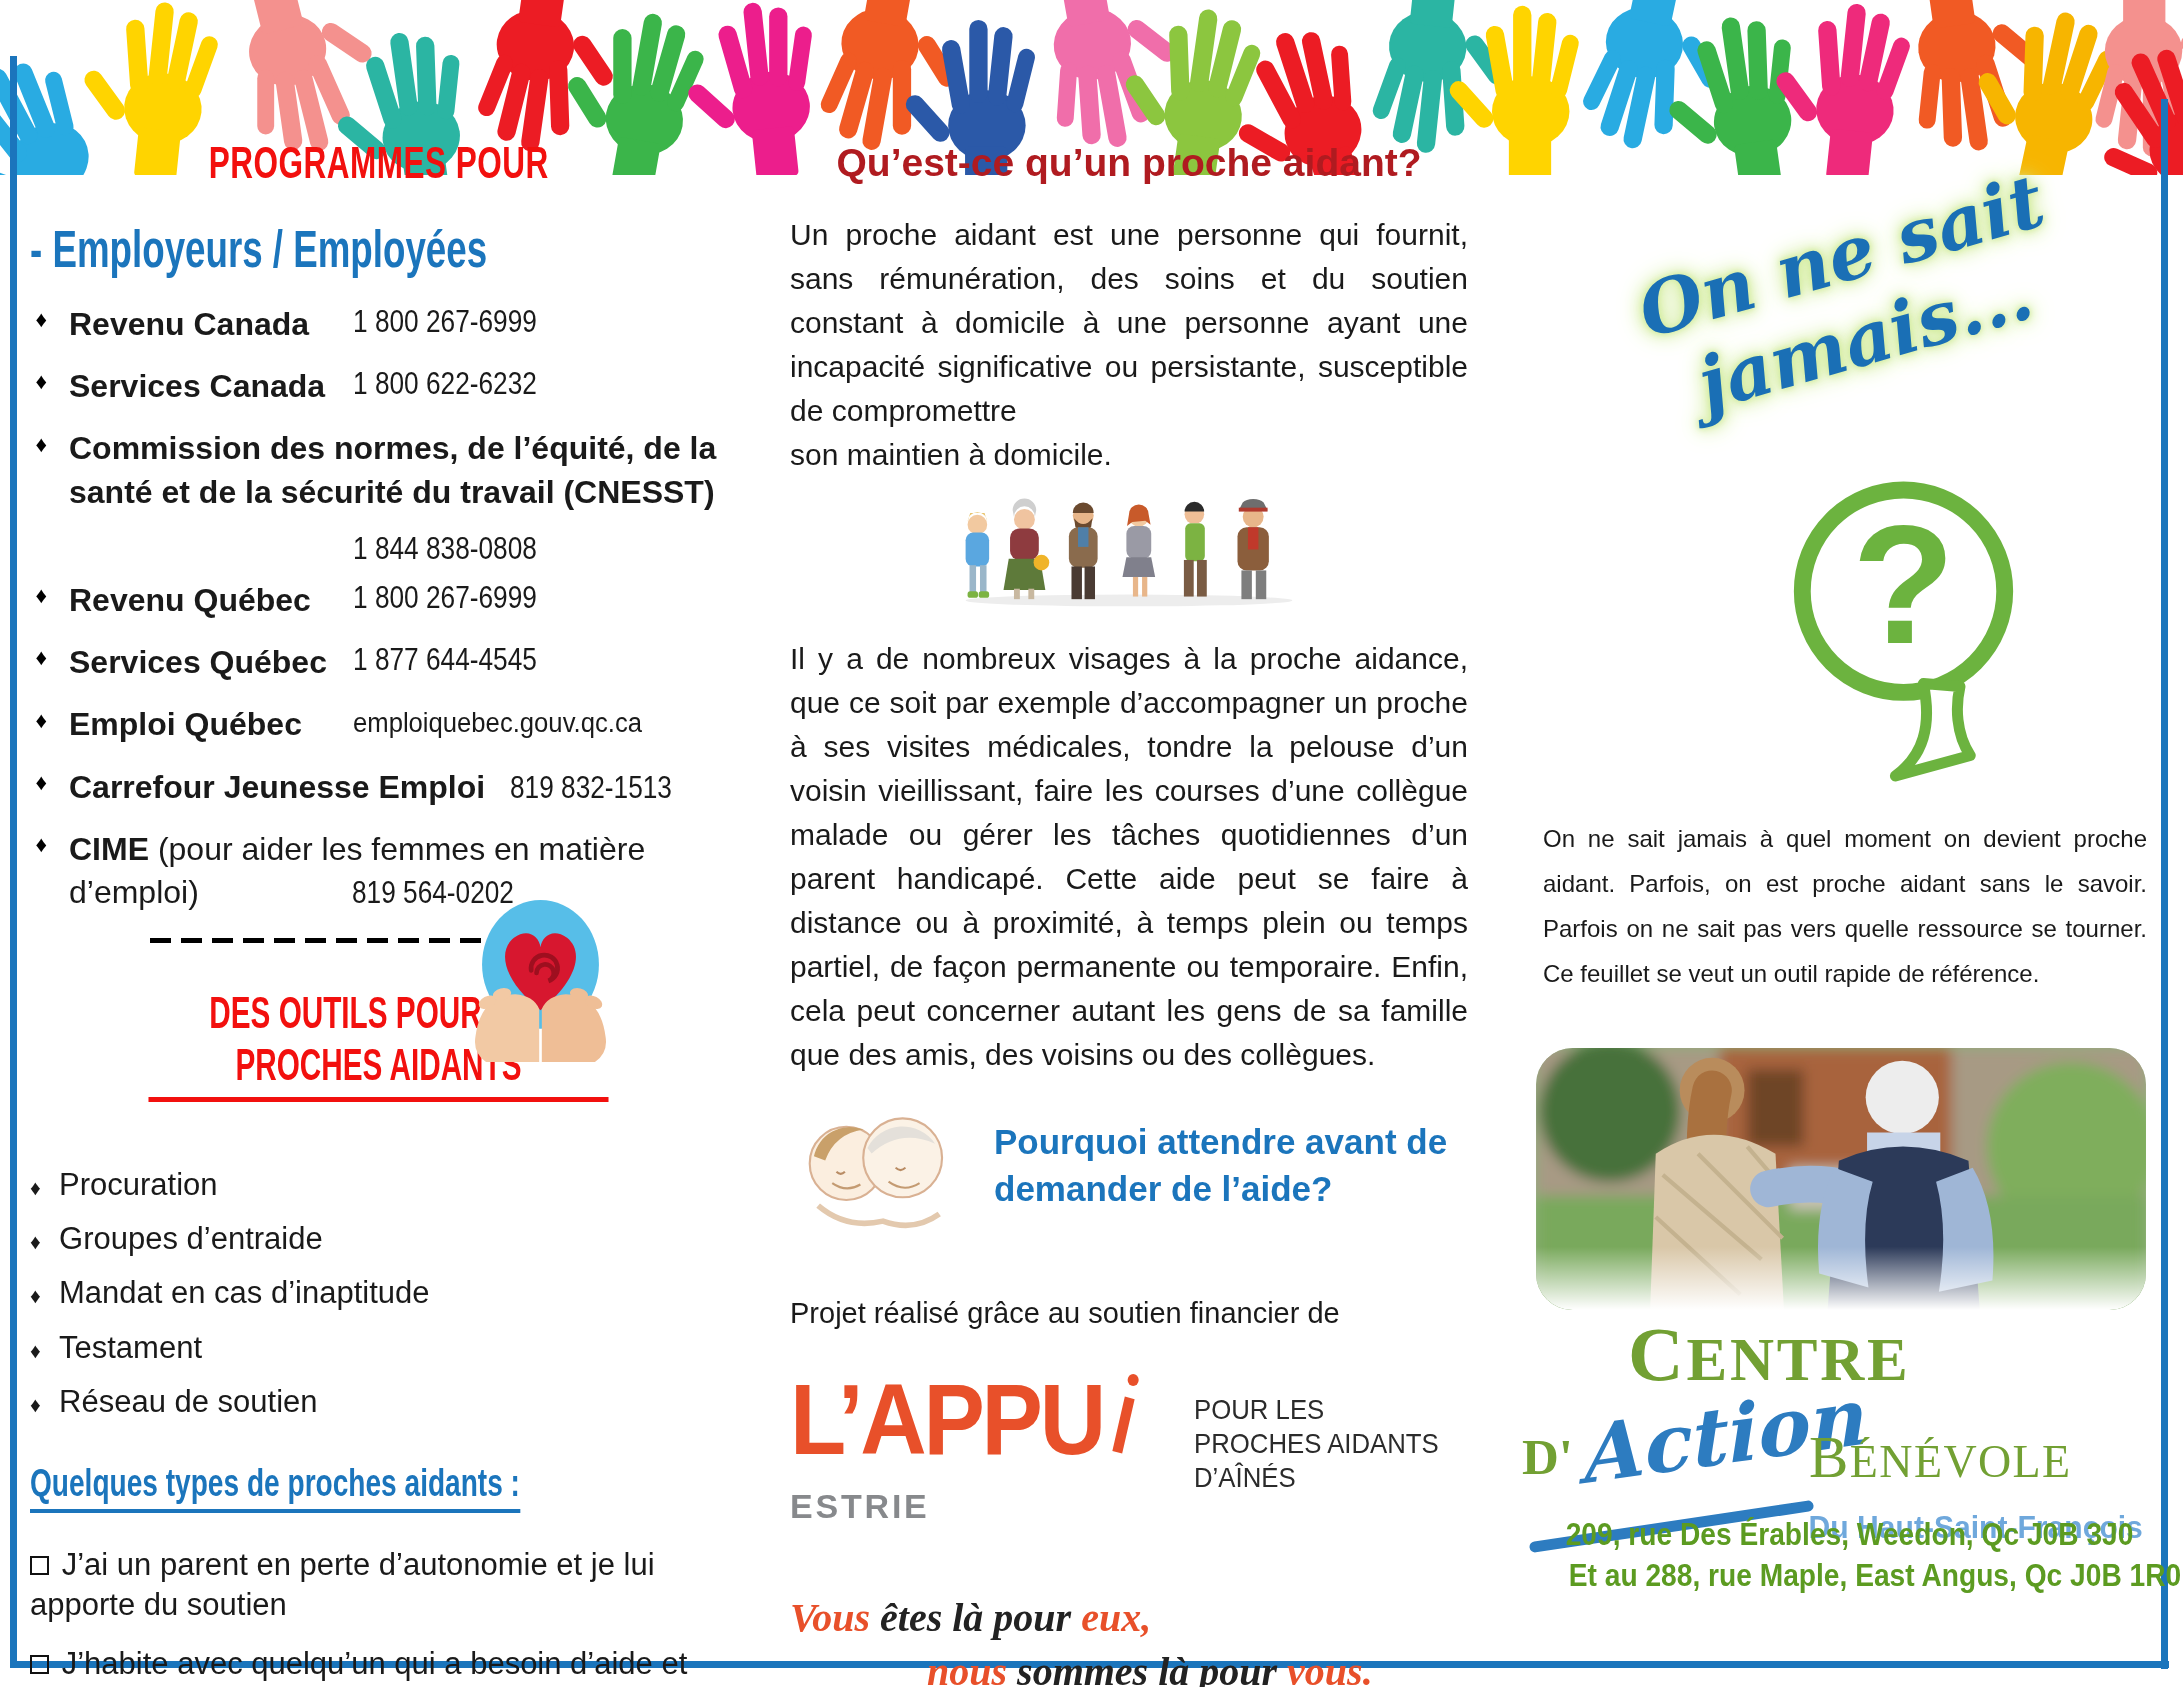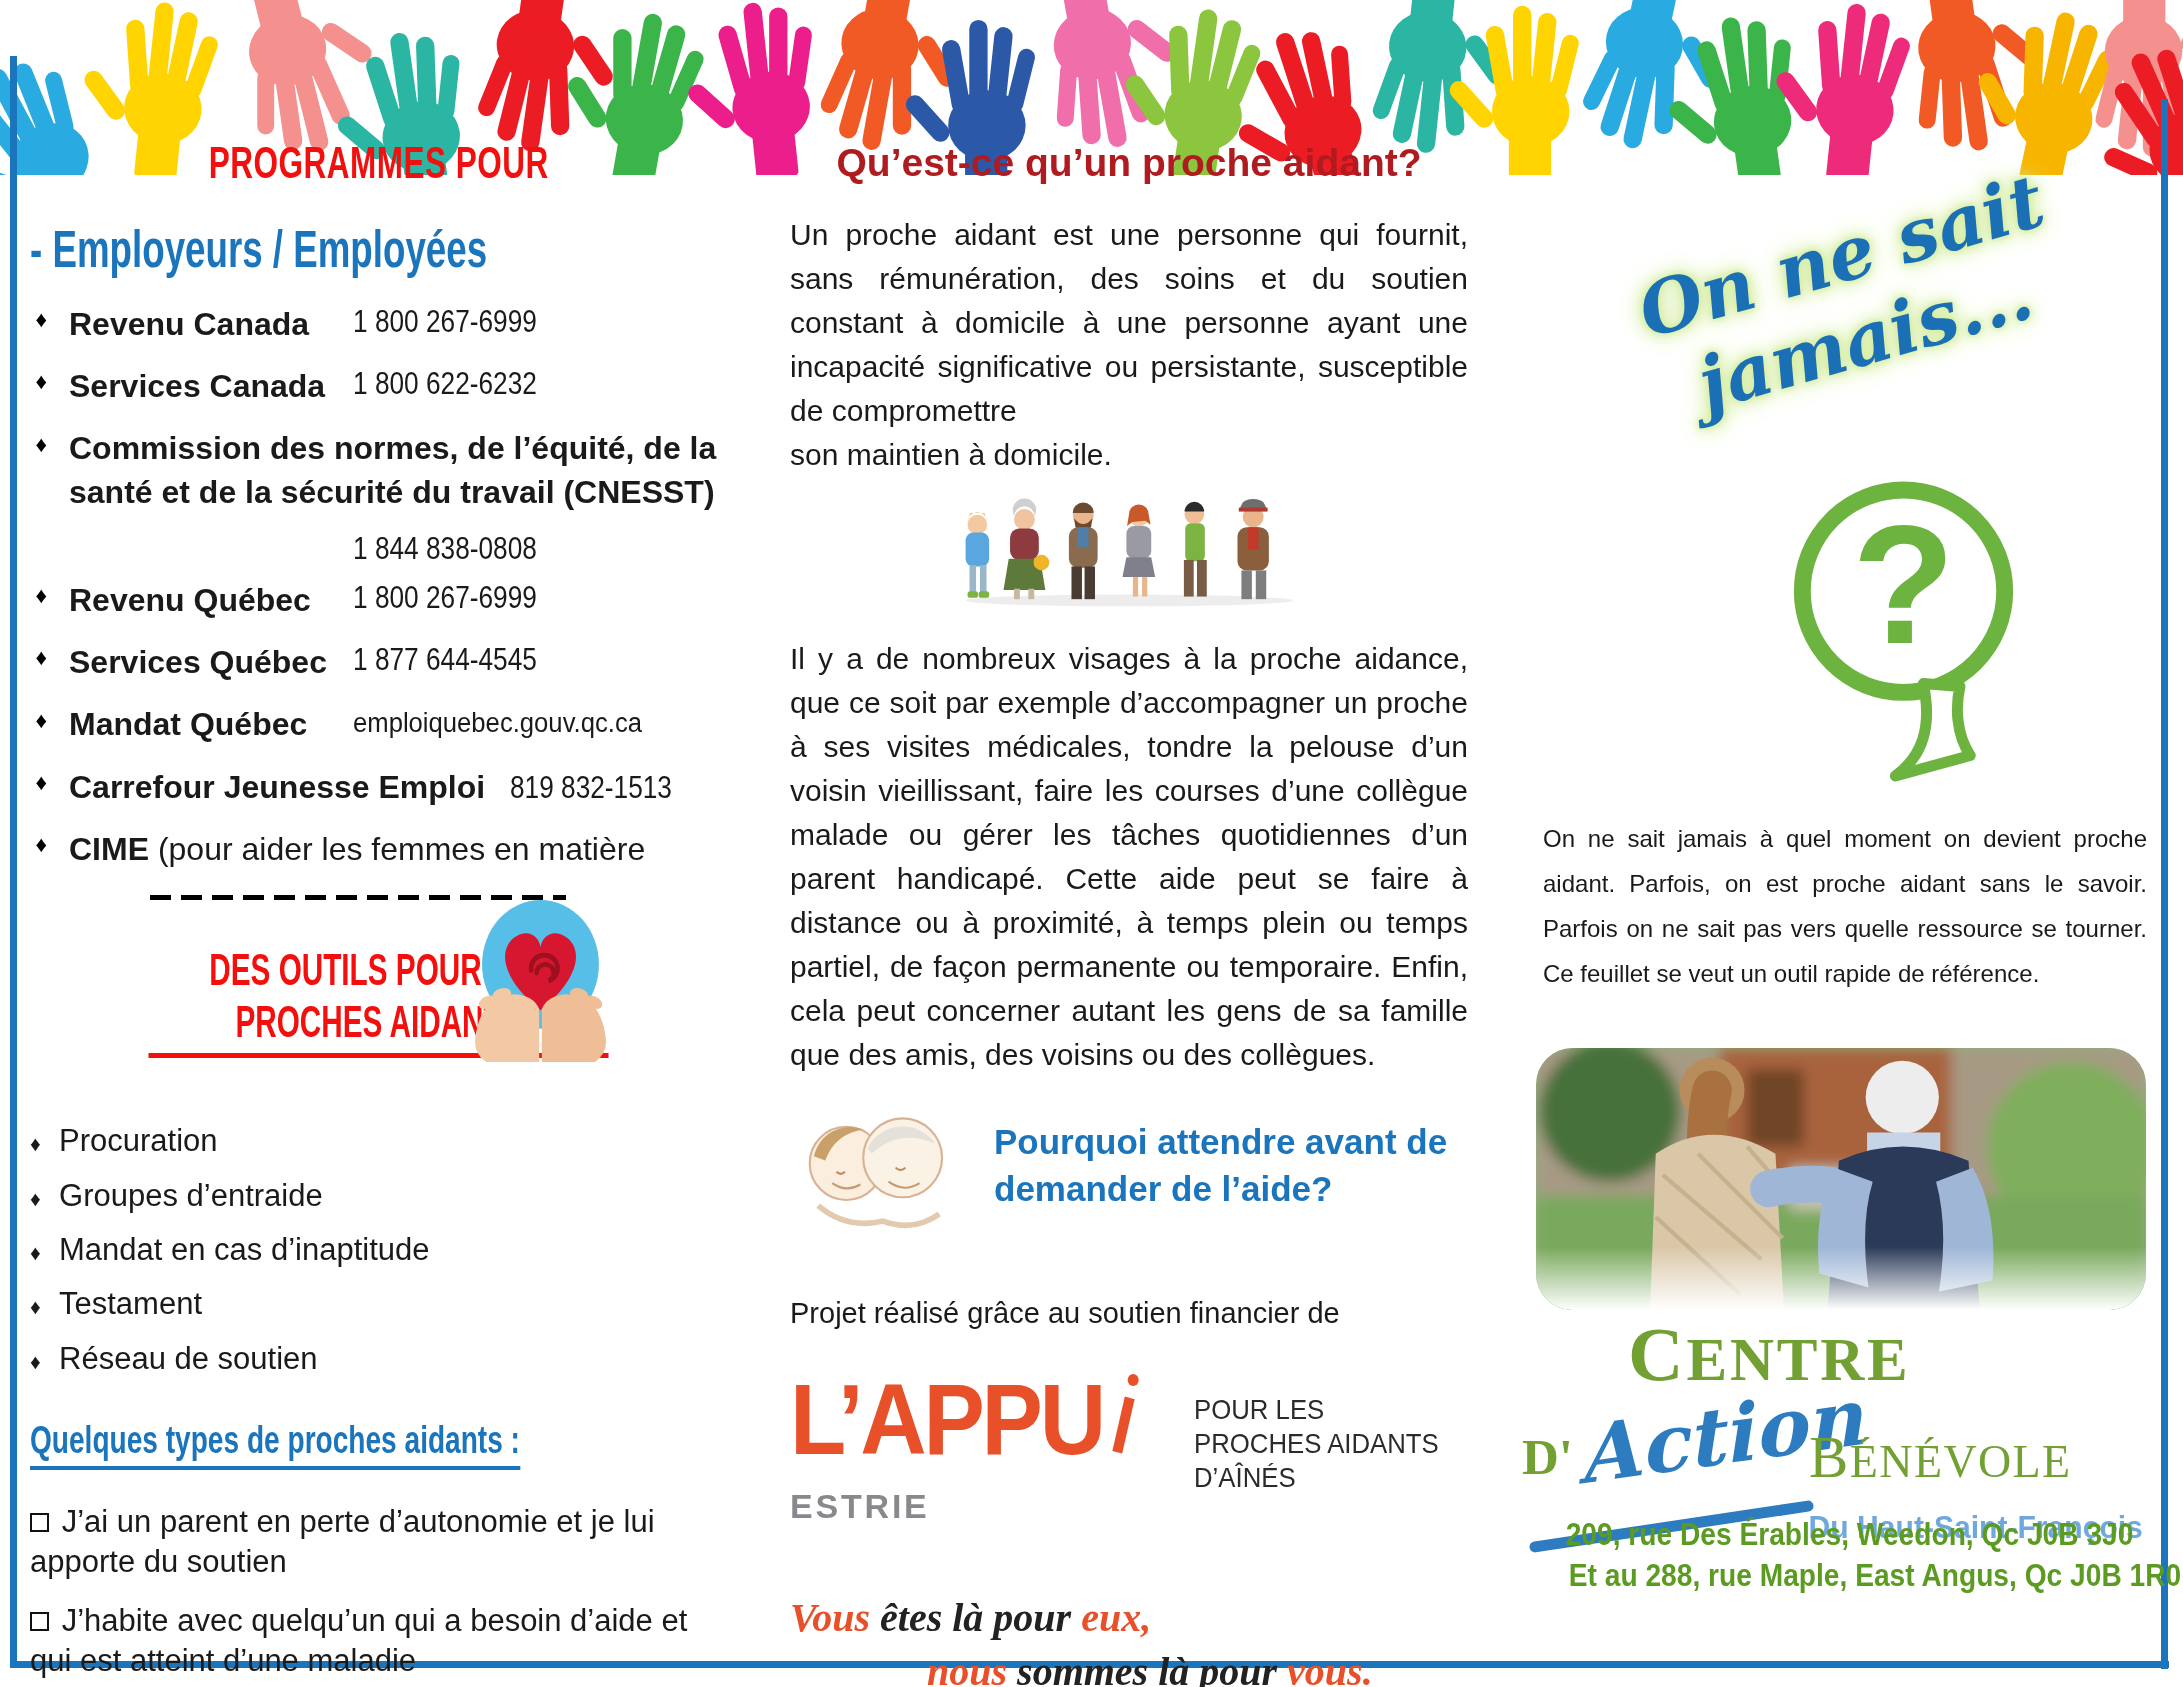"Mandat Québec" b.plabel { text: Mandat -> Emploi }
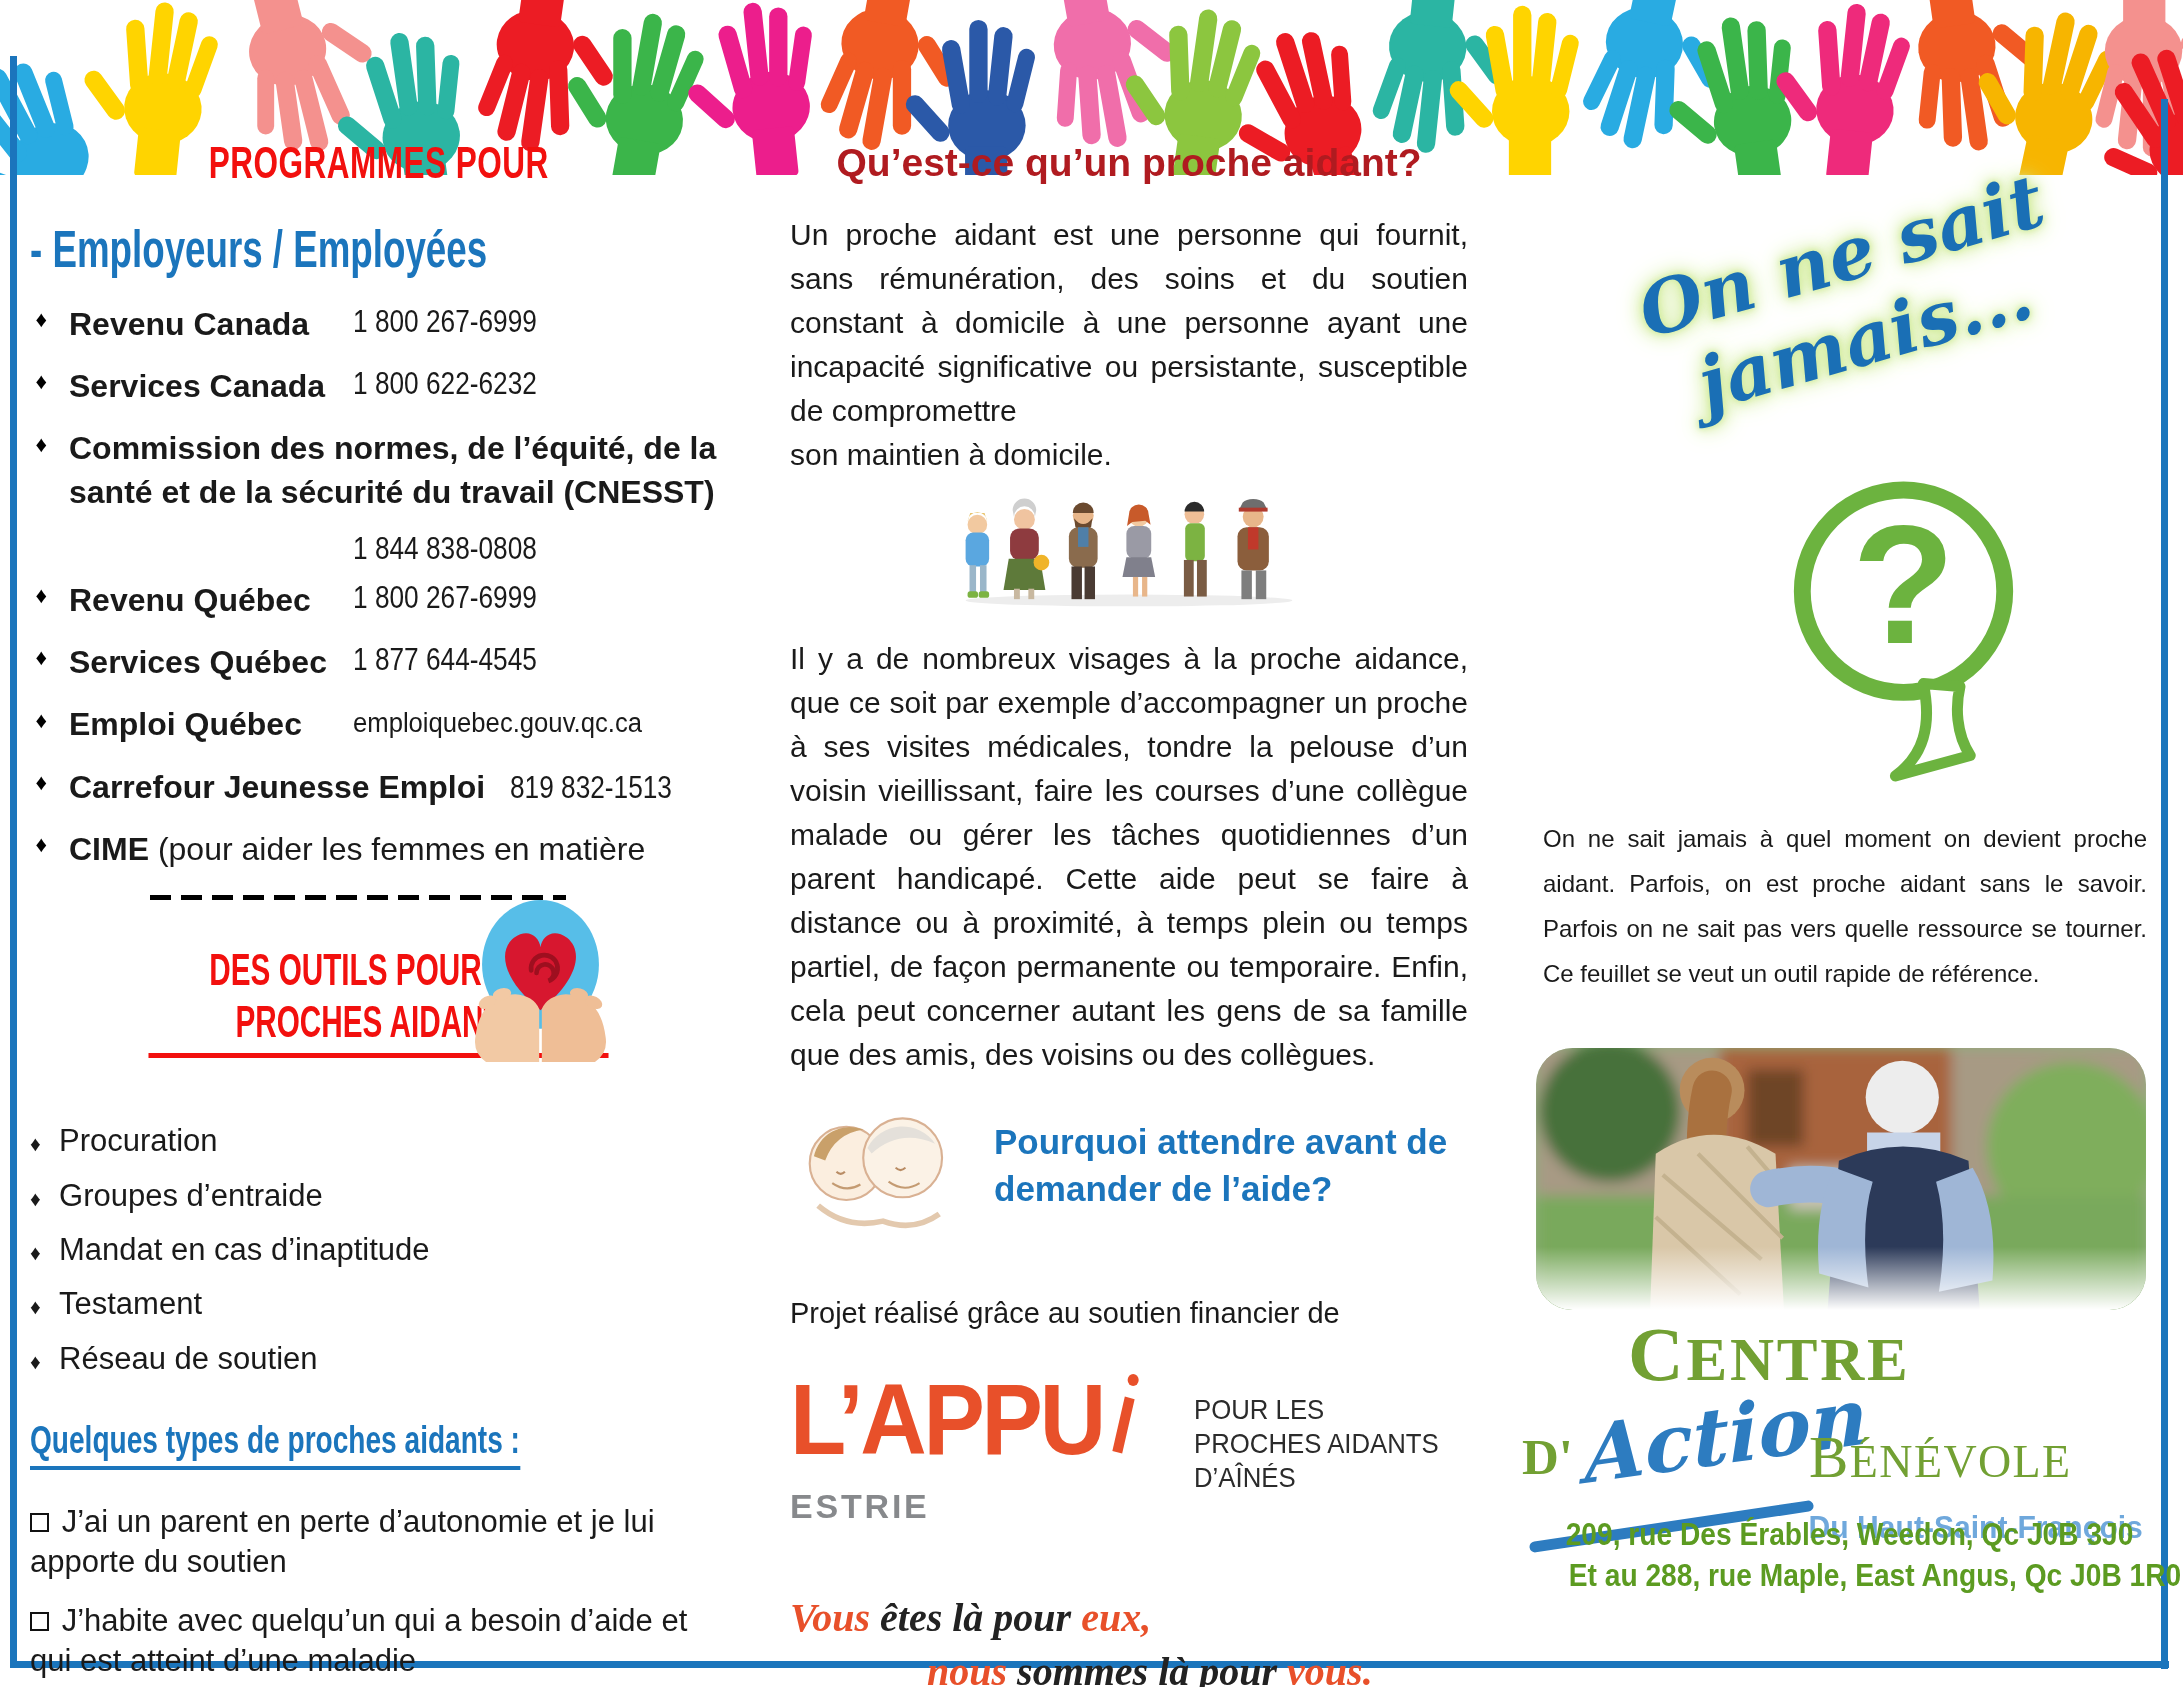"d’emploi)" div.pline { html: none -> <div><span>d’emploi)</span><span>819 564-0202</span></div> }
